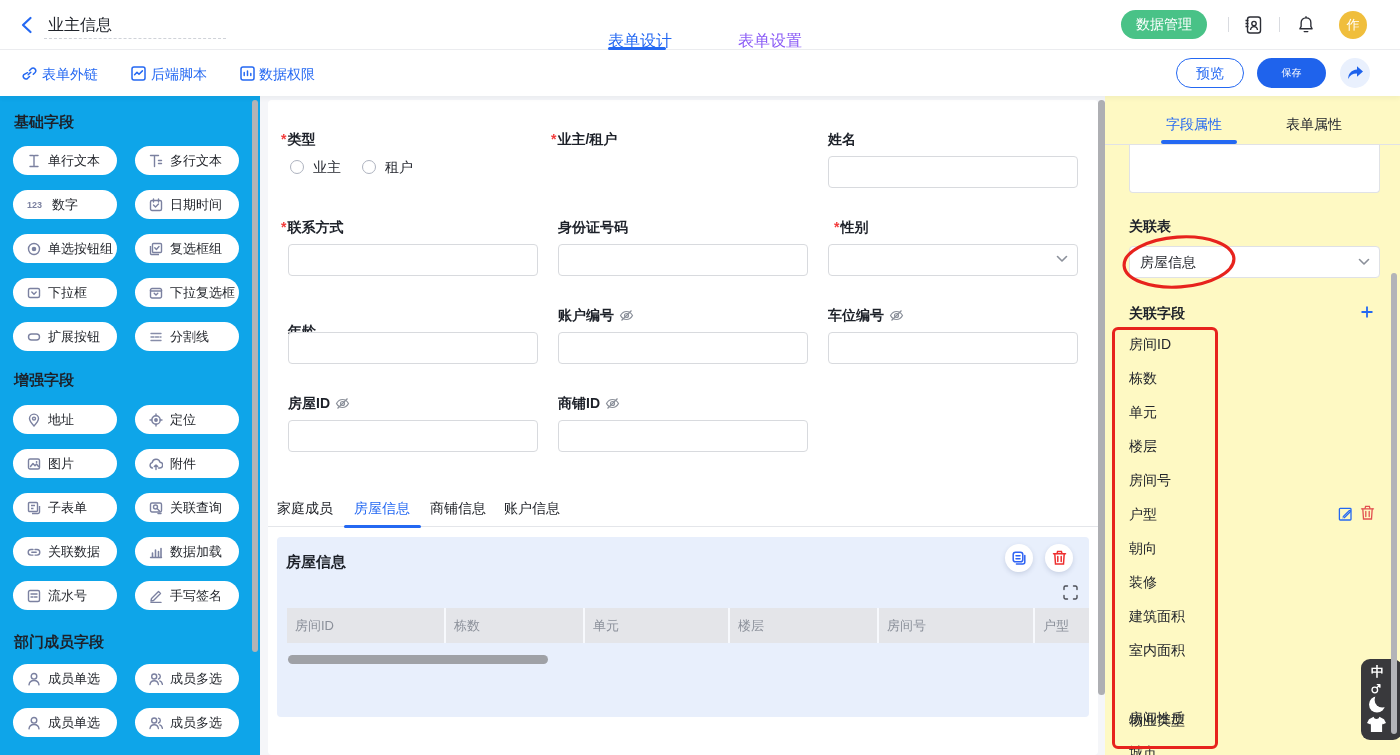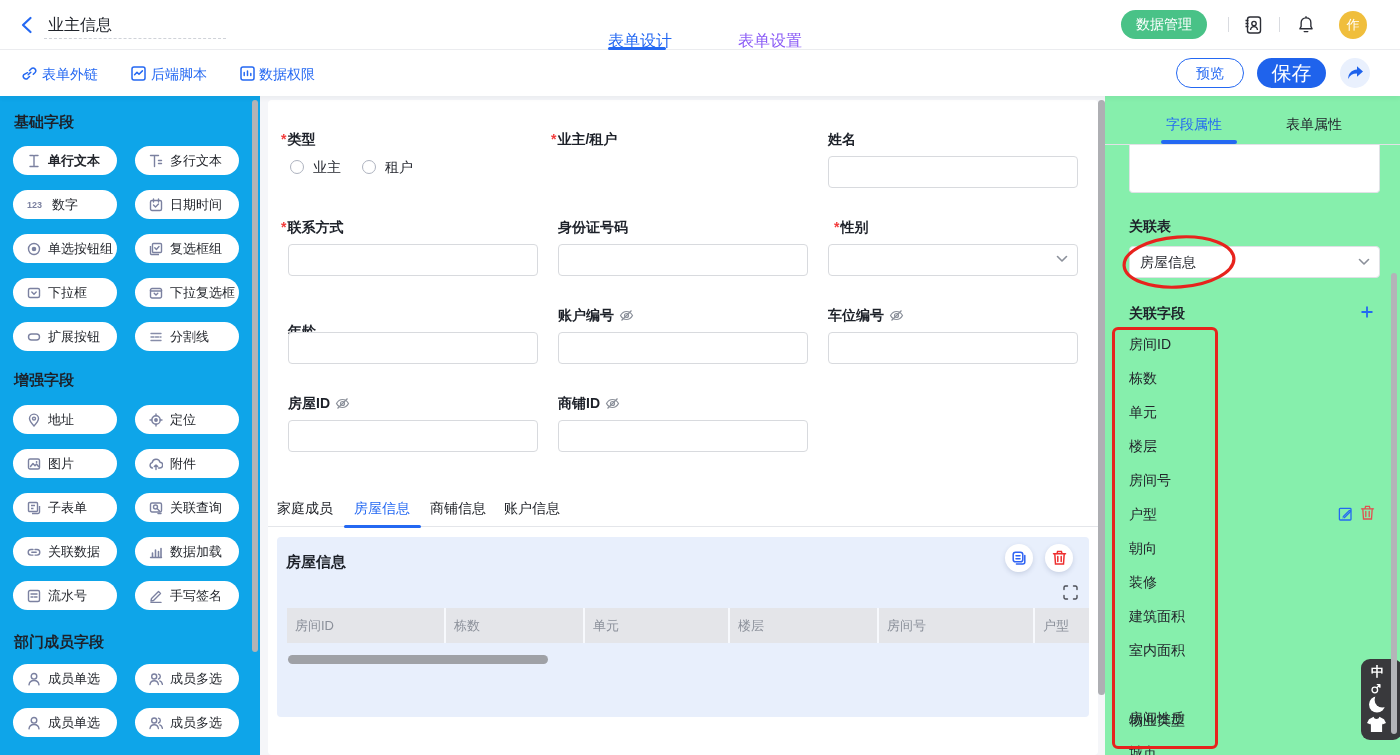"保存" .btn-save { font-size: 20px -> 10px }
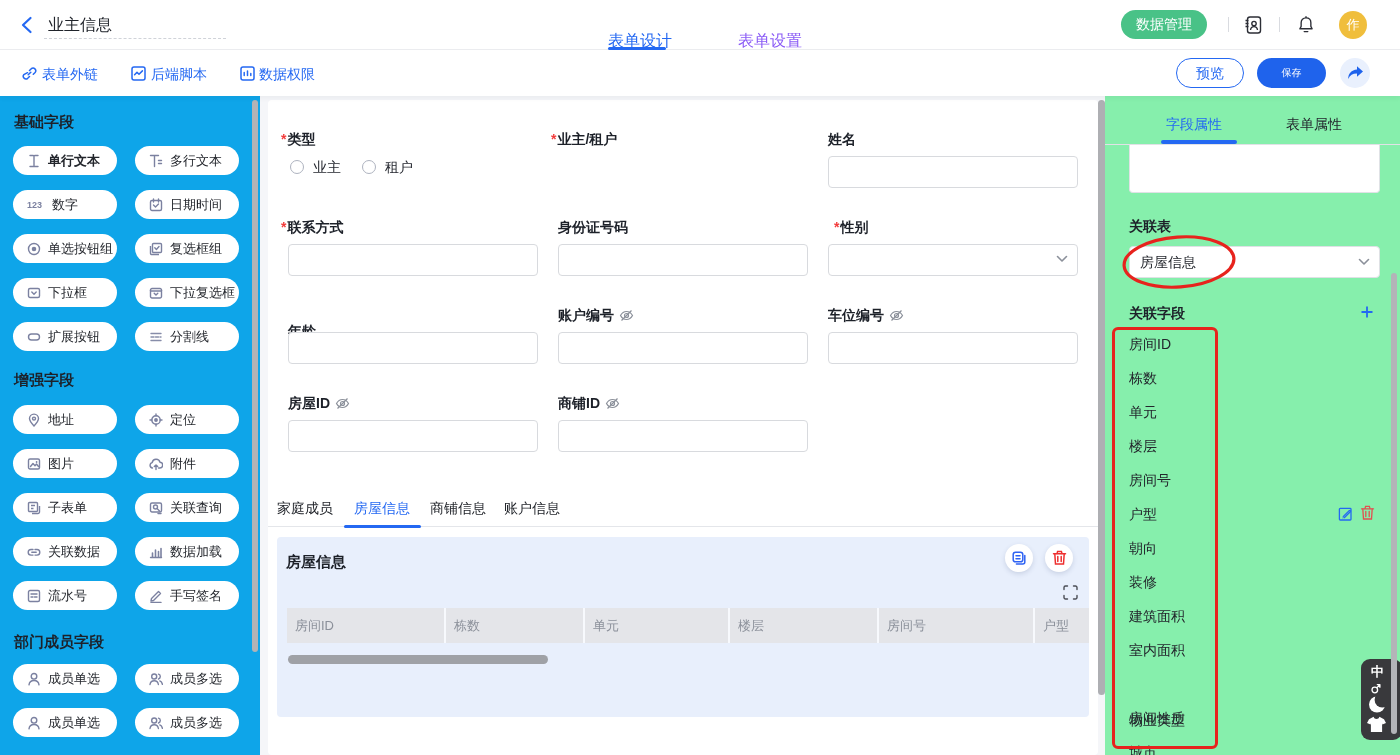"字段属性" #rp { background: #86efac -> #fef9c3 }
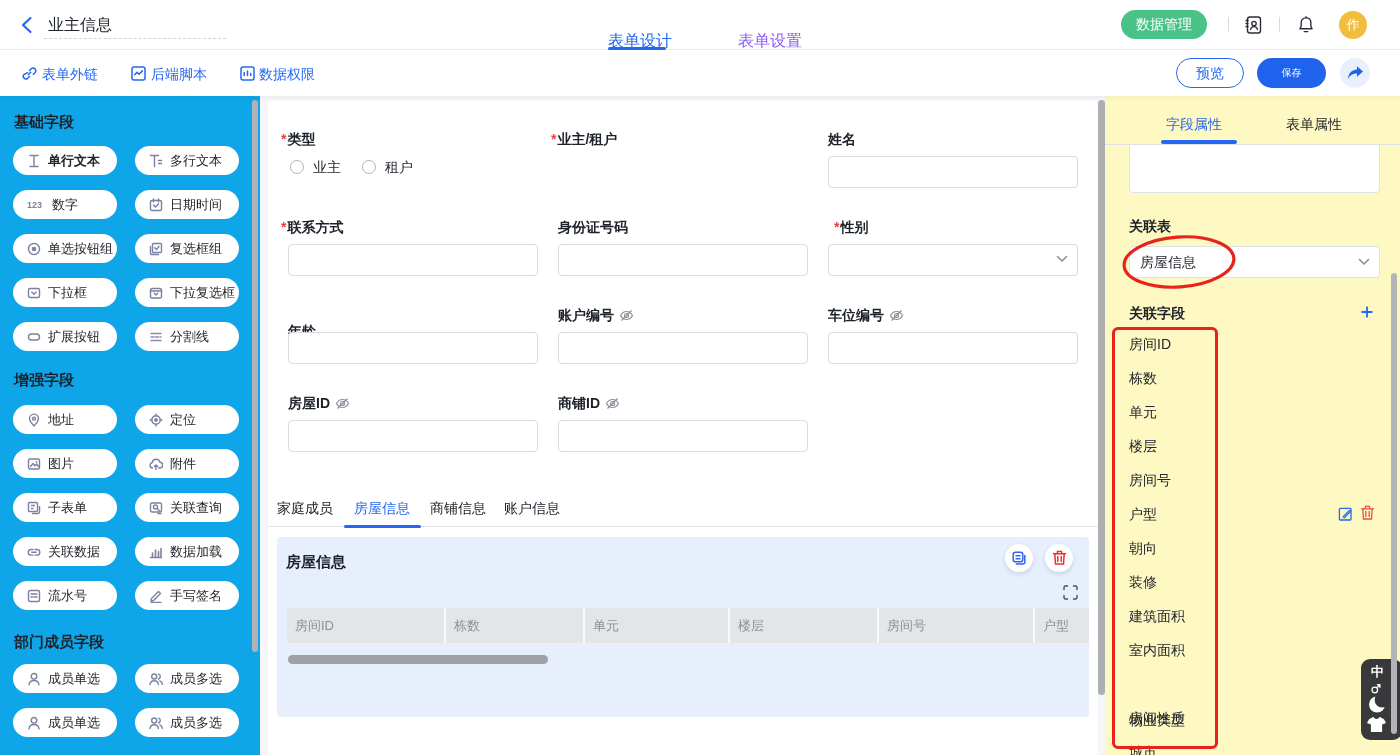"单行文本" div.abs { font-weight: bold -> none }
